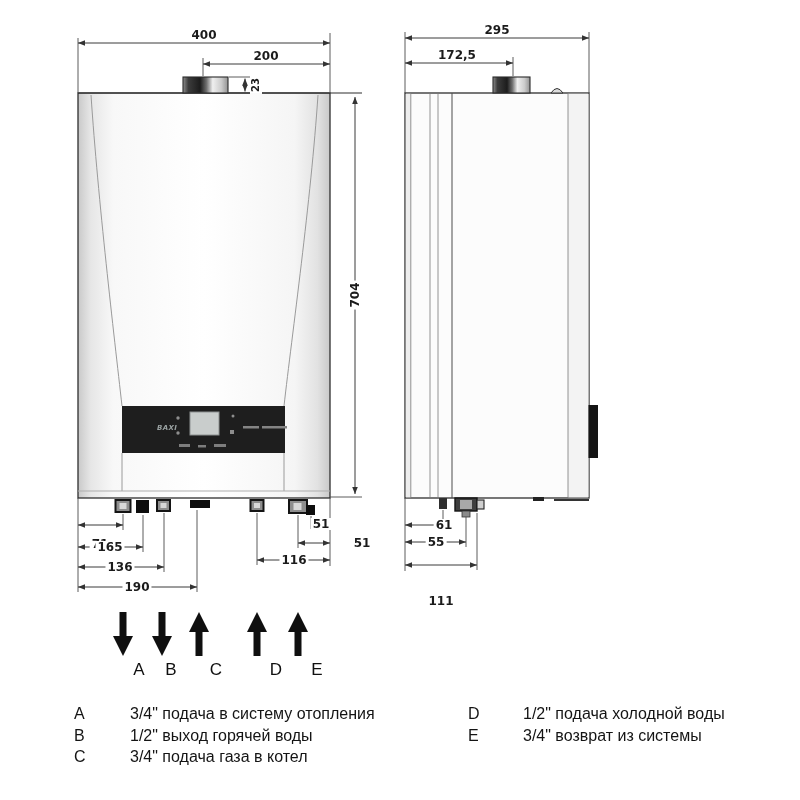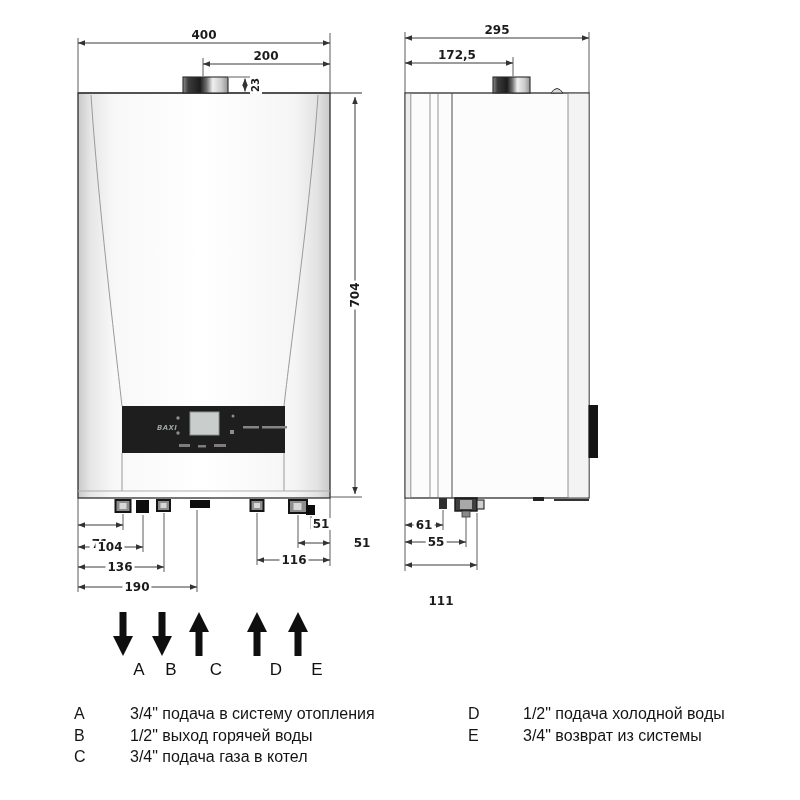"61" div.dimlabel { left: 424px -> 444px }
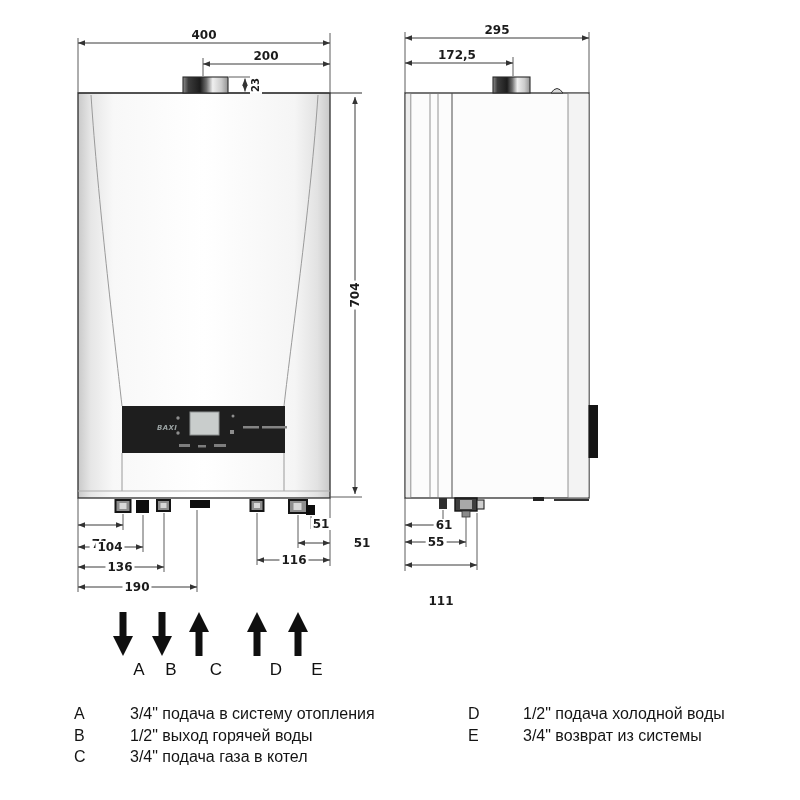"104" div.dimlabel { text: 104 -> 165 }
